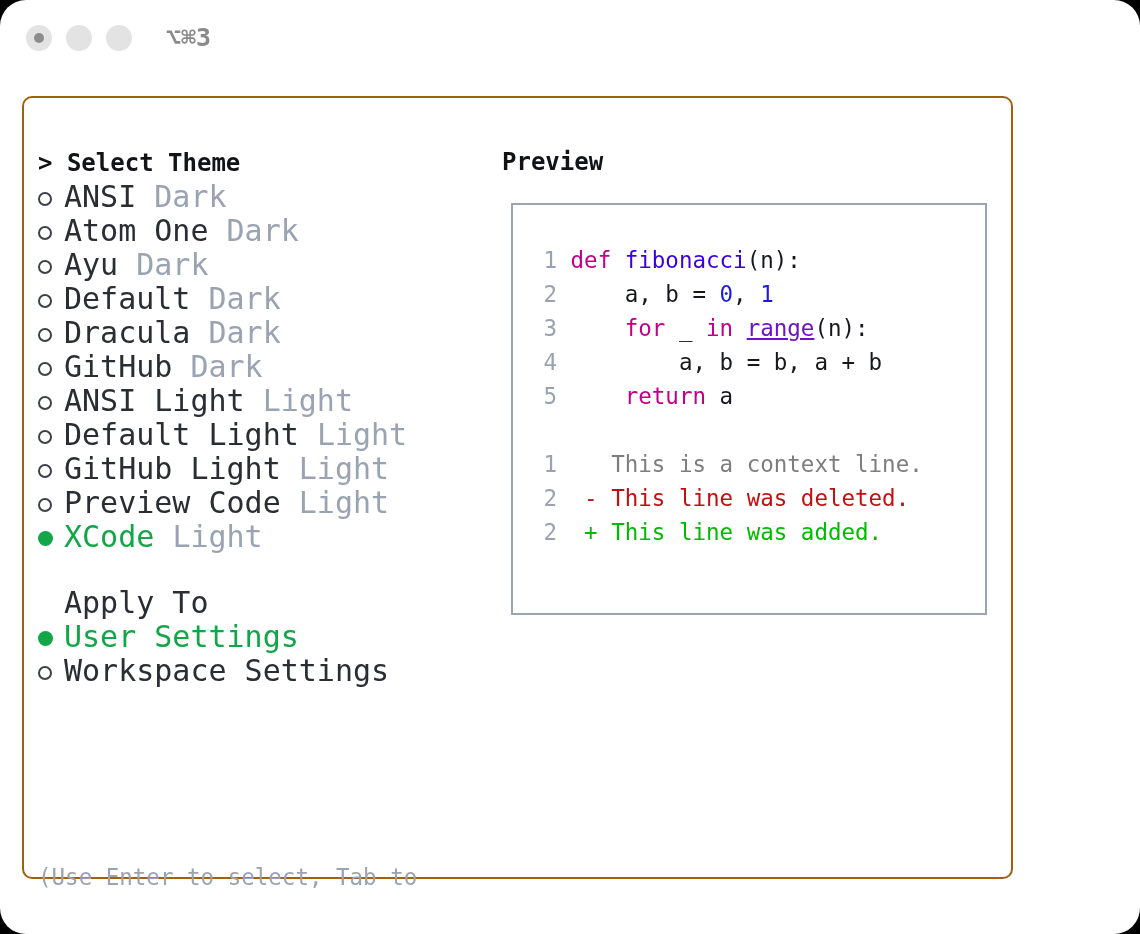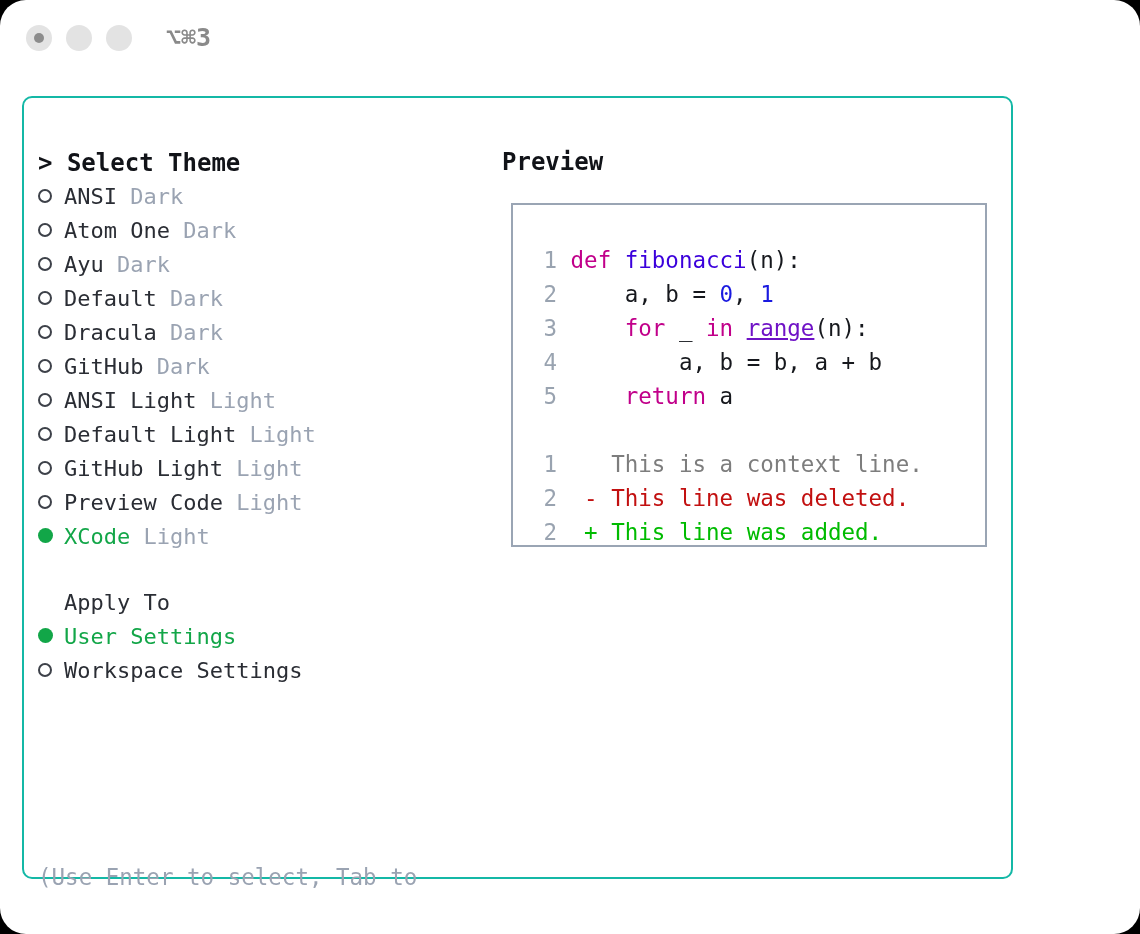"> Select Theme" #card { border: 2px solid #14b8a6 -> 2px solid #a16207 }
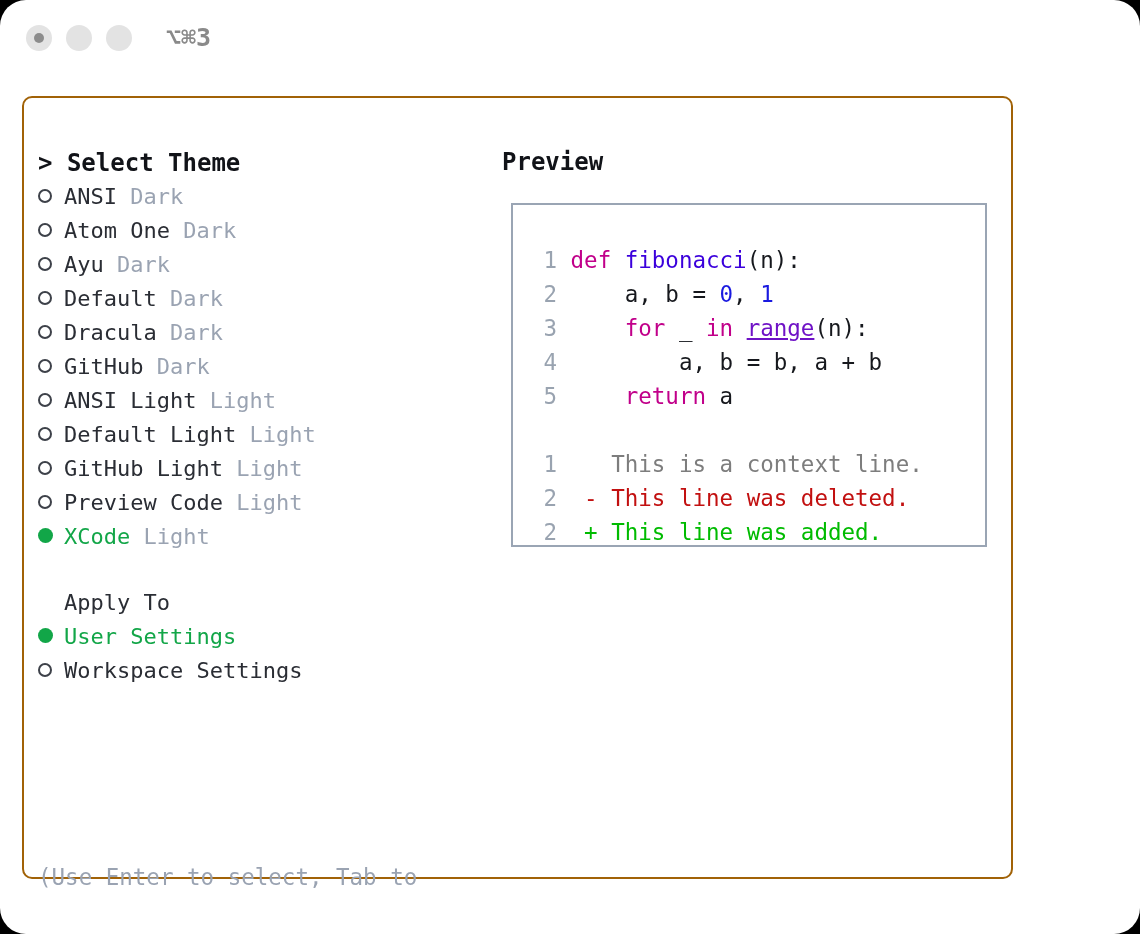"ANSI Dark" .row { font-size: 22px -> 30px }
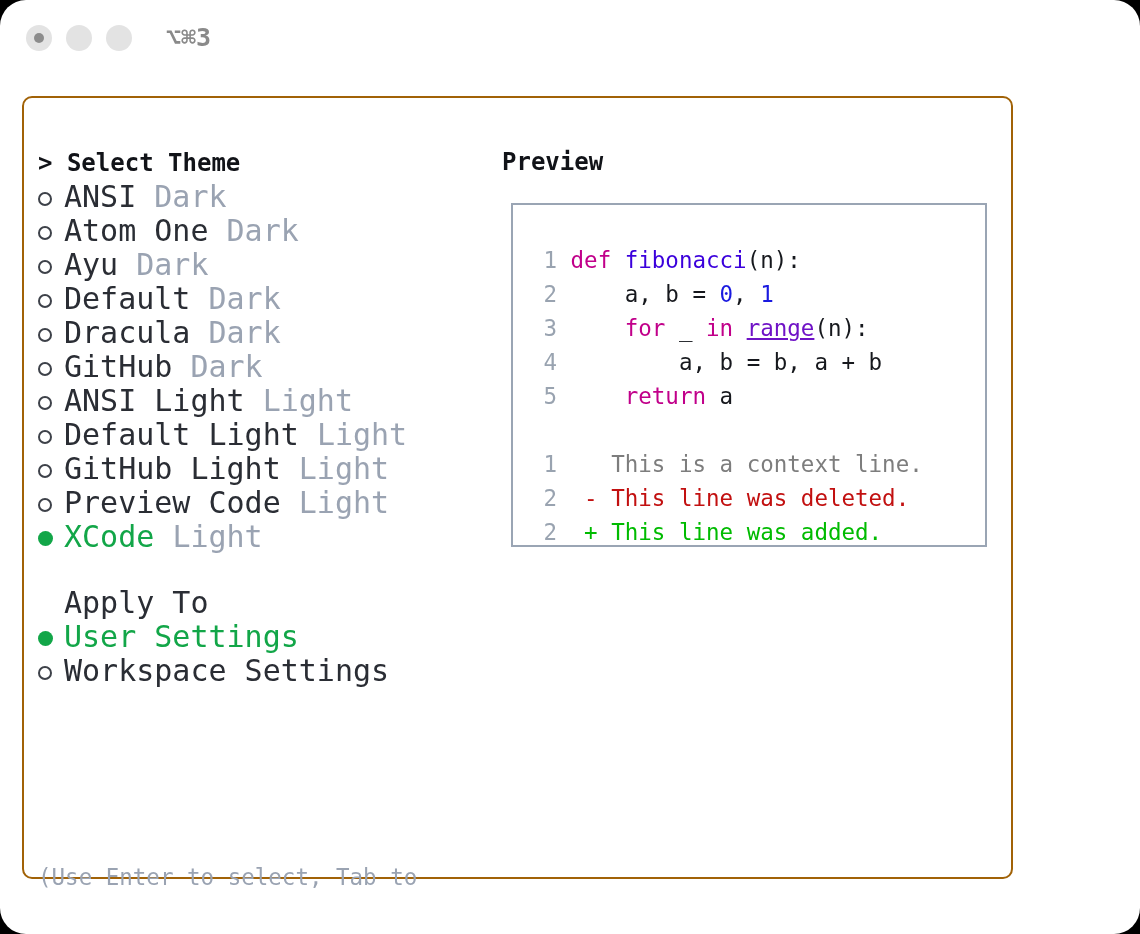"1 def fibonacci(n):" #preview-box { height: 344px -> 412px }
